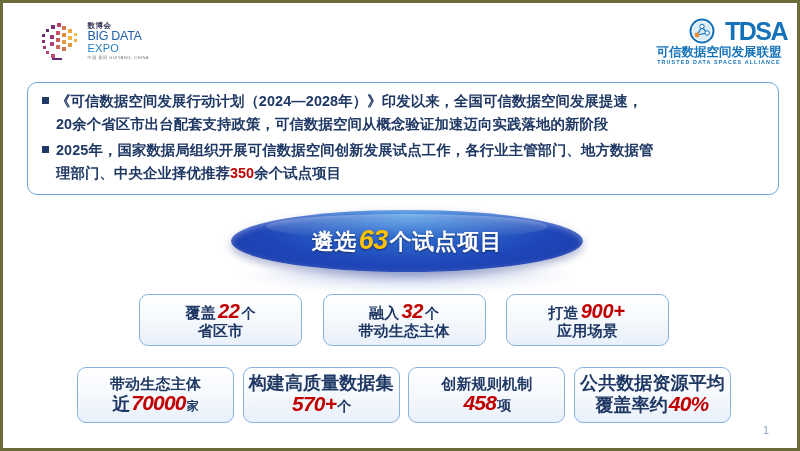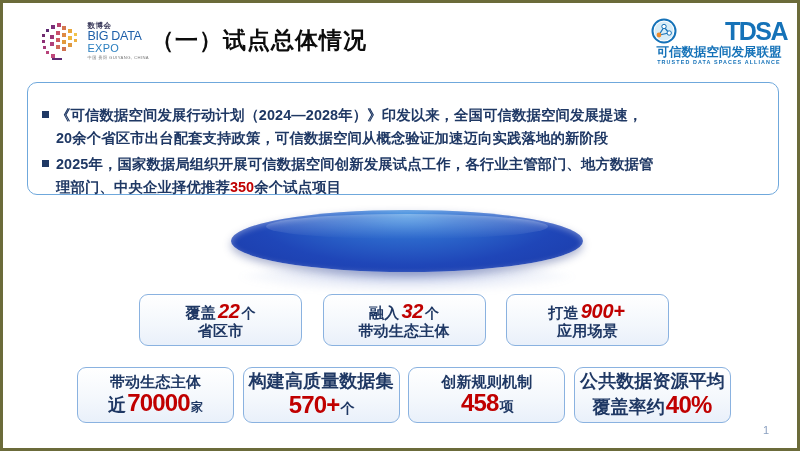"（一）试点总体情况" div.slide-title { html: <div>（一）试点总体情况</div> -> none }
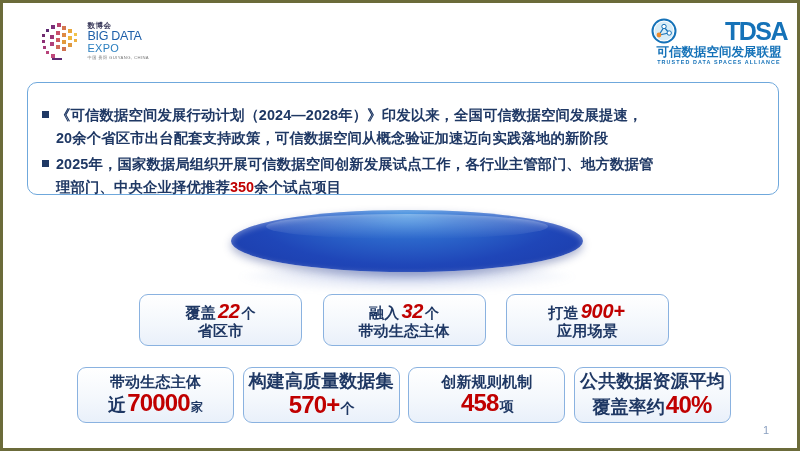"TDSA" .tdsa-top { justify-content: space-between -> flex-end }
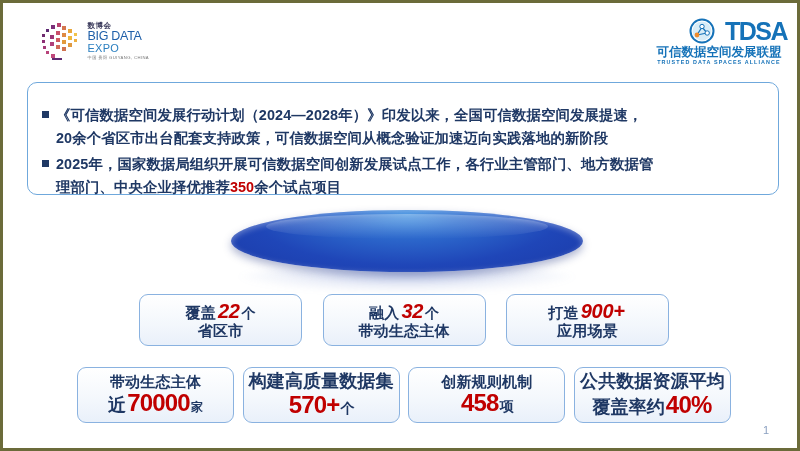"《可信数据空间发展行动计划（2024—2028年）》印发以来，全国可信数据空间发" .bullet-panel { padding: 21px 14px 0 14px -> 7px 14px 0 14px }
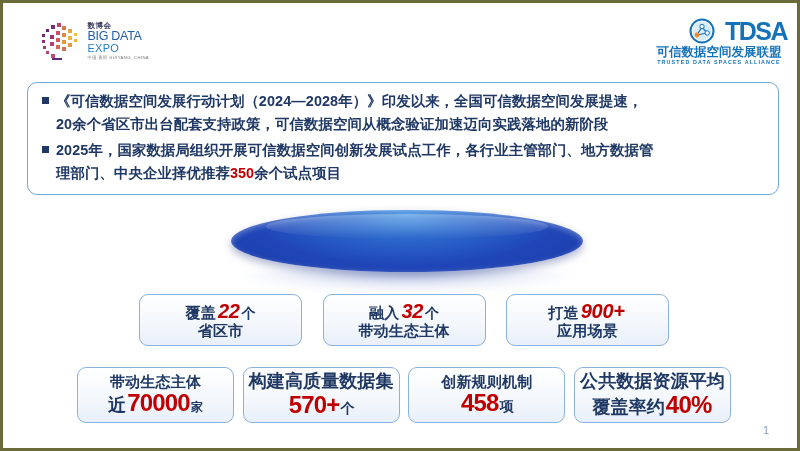"遴选63个试点项目" div.banner-text { html: none -> <div><span>遴选</span><span>63</span><span>个试点项目</span></div> }
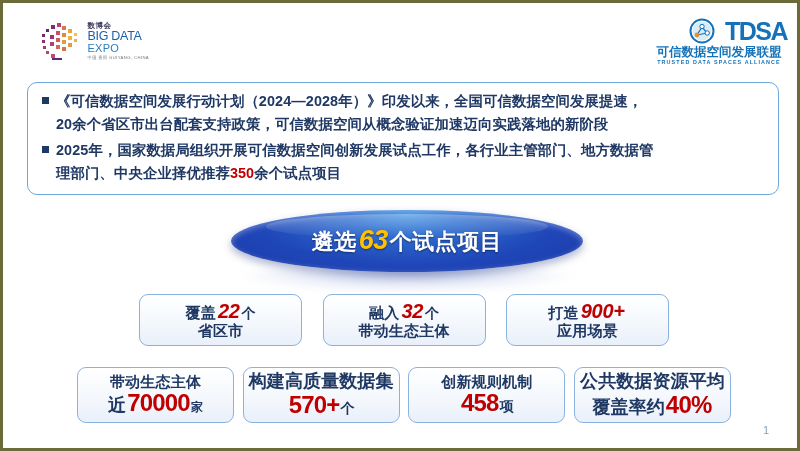"70000" .num-lg { font-size: 24px -> 21px; font-style: none -> italic }
